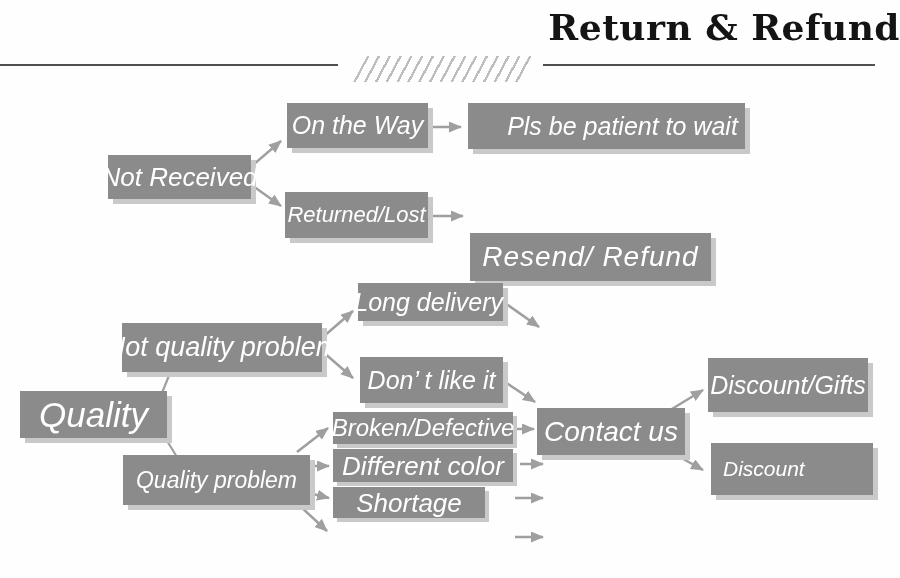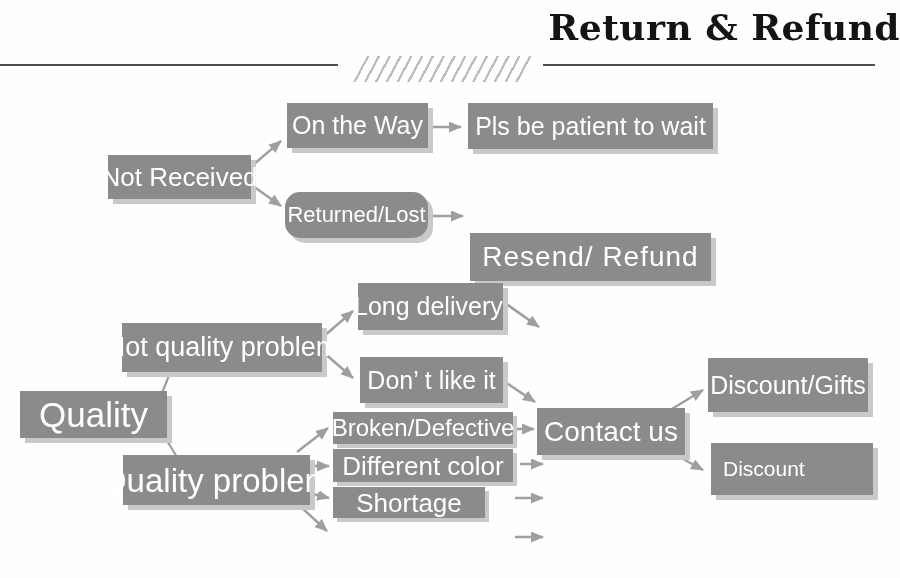"On the Way" .node { font-style: none -> italic }
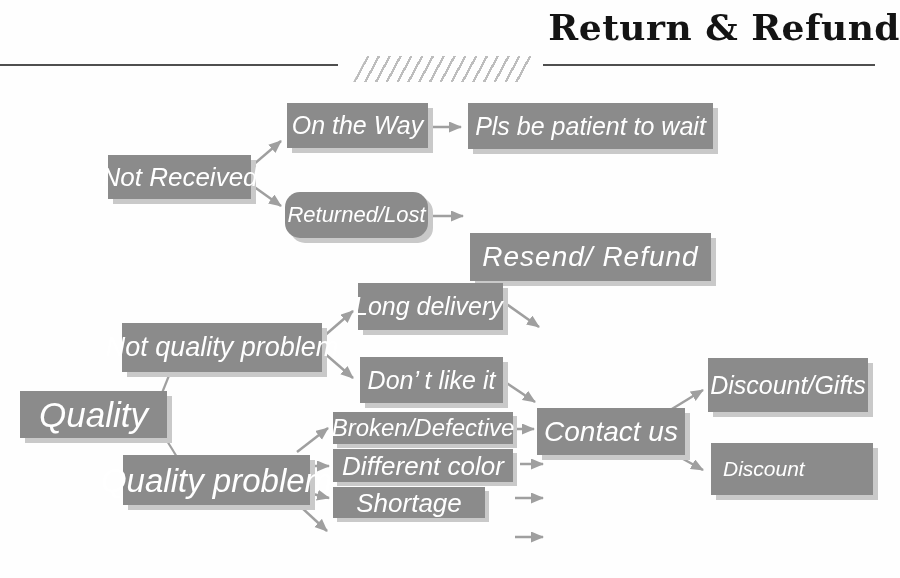"Pls be patient to wait" #n-pls-wait { padding-left: none -> 32px }
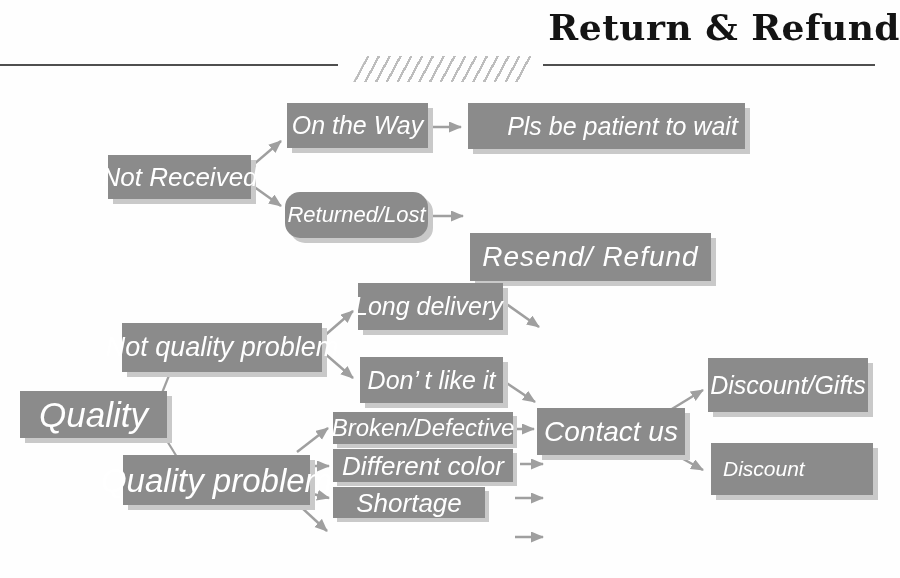"Returned/Lost" #n-returned-lost { border-radius: 15px -> none }
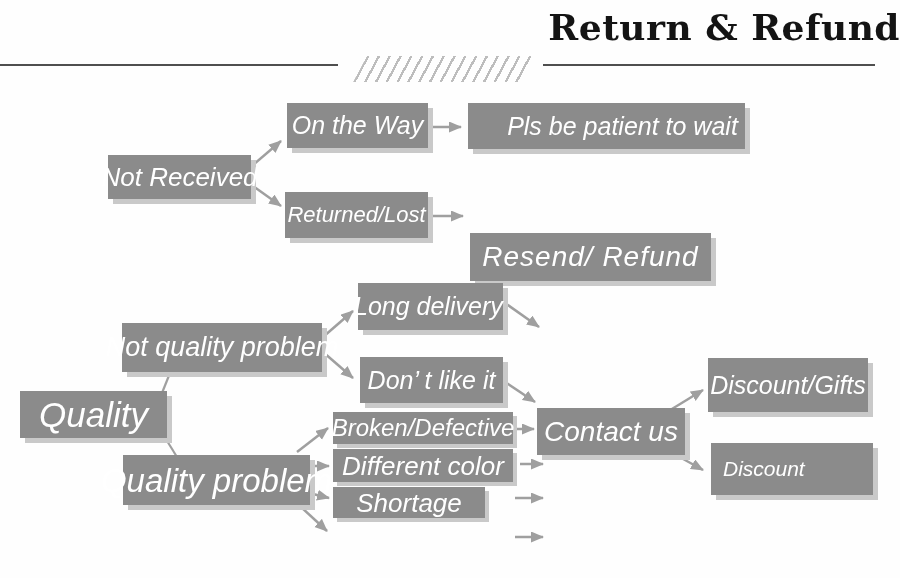"Long delivery" #n-long-delivery { height: 47px -> 38px; justify-content: flex-start -> flex-end }
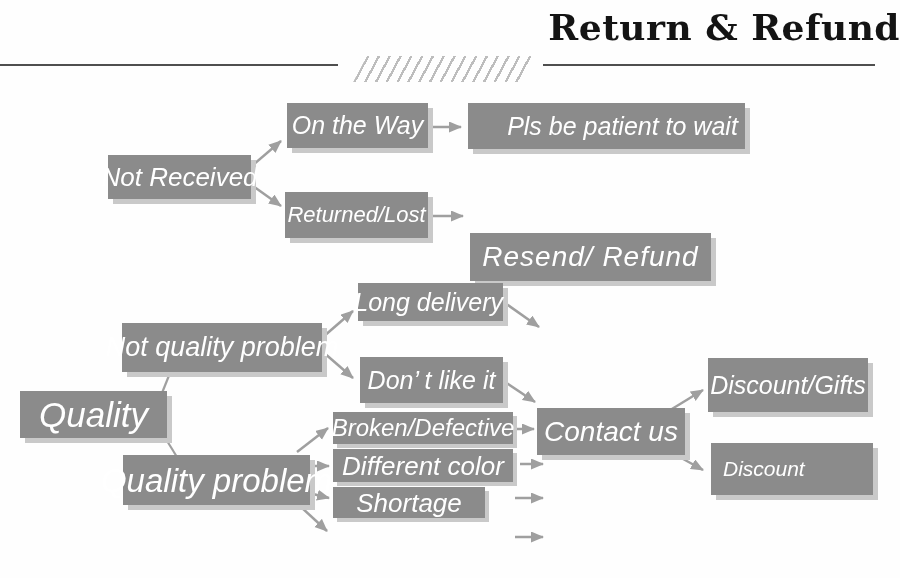"Quality problem" #n-quality { font-size: 33px -> 23px }
